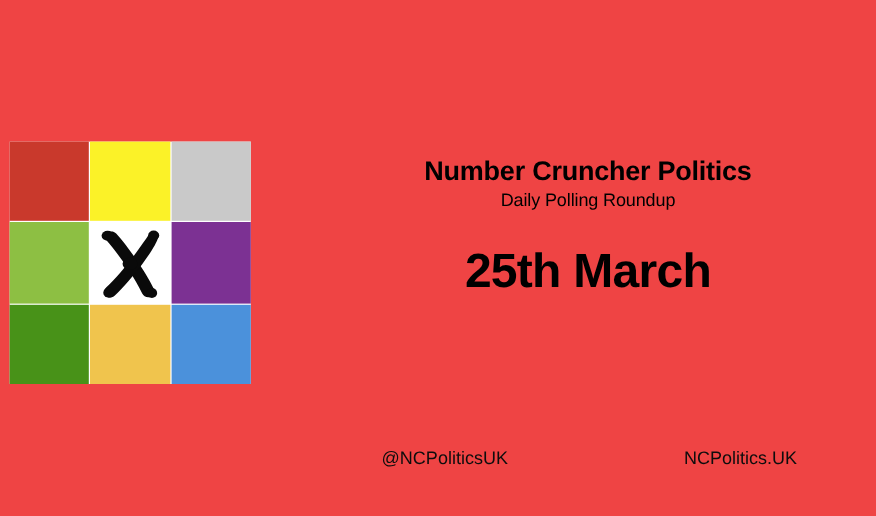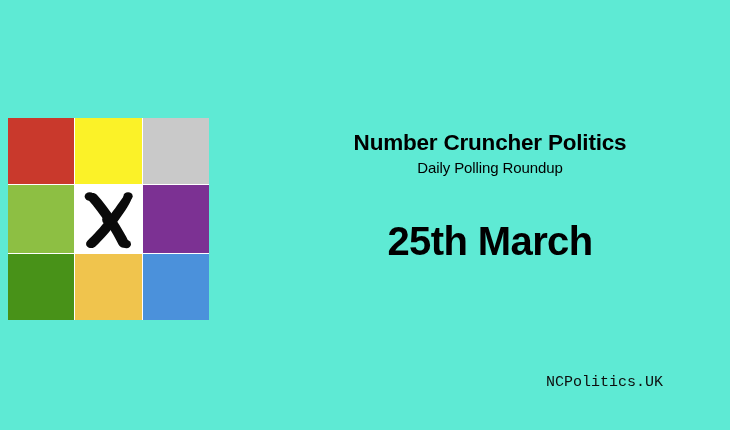"Number Cruncher Politics" div { background-color: #5eead4 -> #ef4444 }
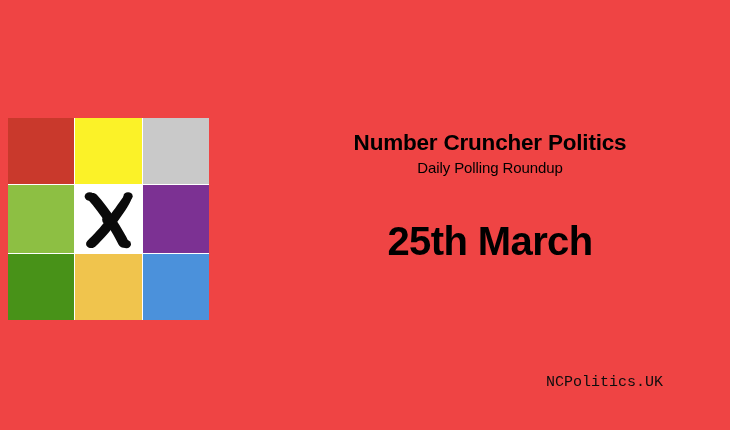"25th March" #date-line { margin-top: 40px -> 25px }
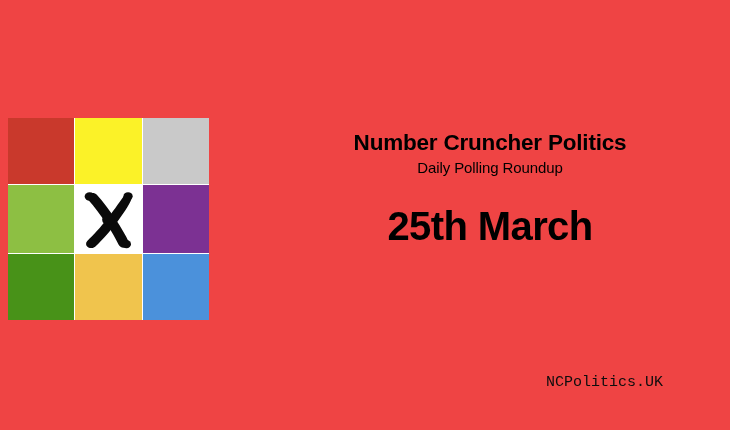"@NCPoliticsUK" div.footer-item { html: none -> <div>@NCPoliticsUK</div> }
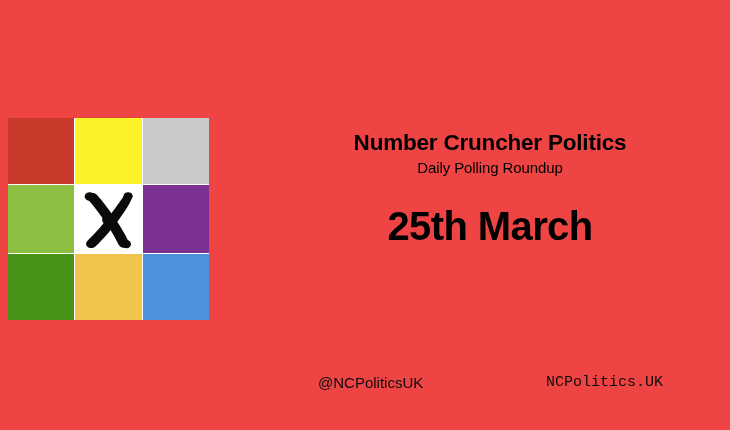"NCPolitics.UK" #footer-site { font-family: Liberation Mono, monospace -> none; left: 546px -> 570px }
